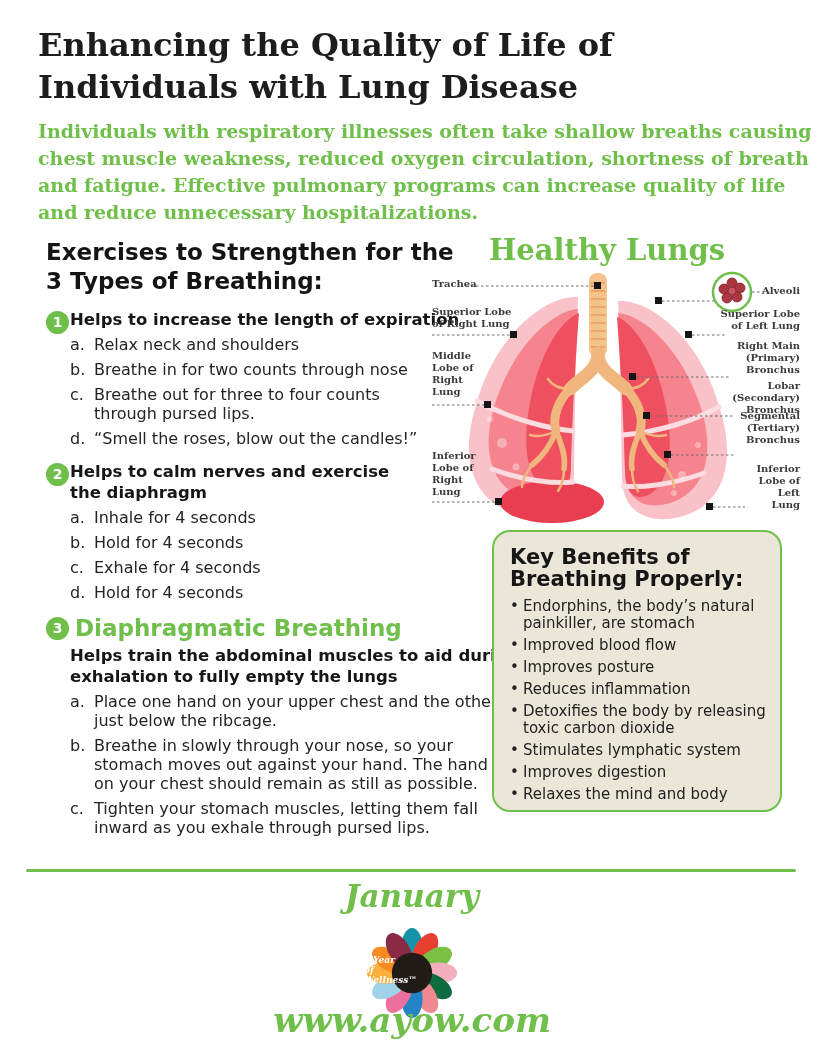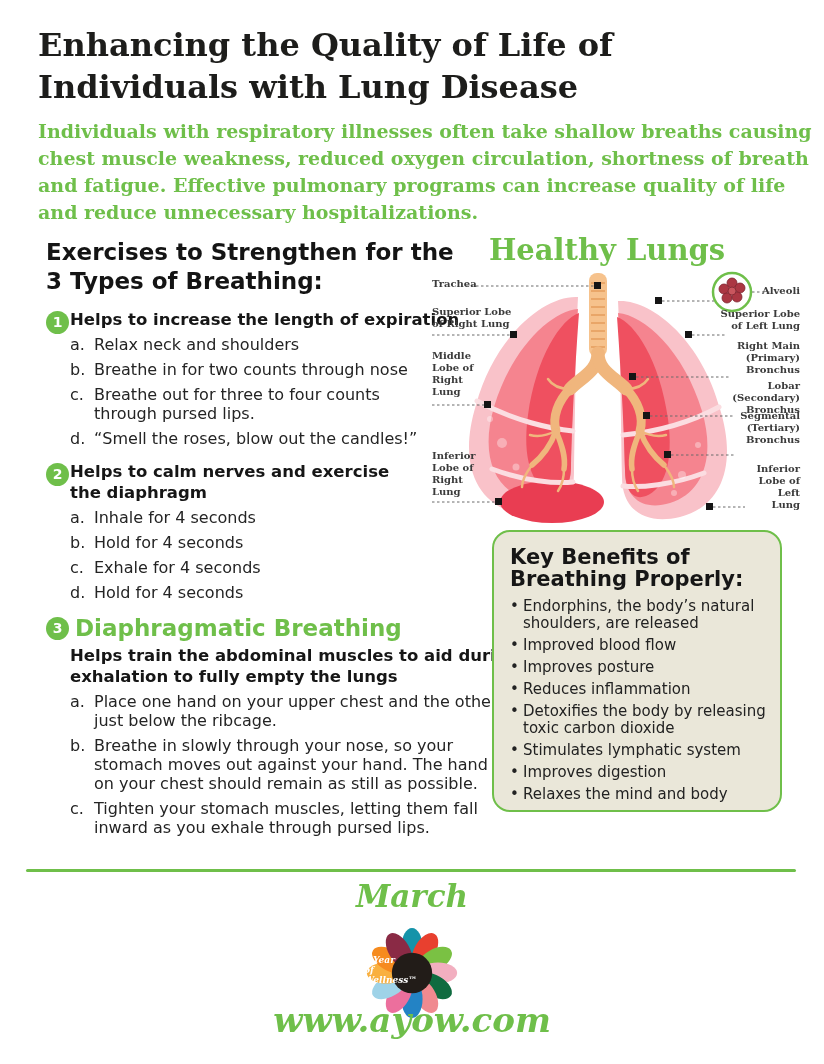"Endorphins, the body’s natural" span { text: shoulders, are released -> painkiller, are stomach }
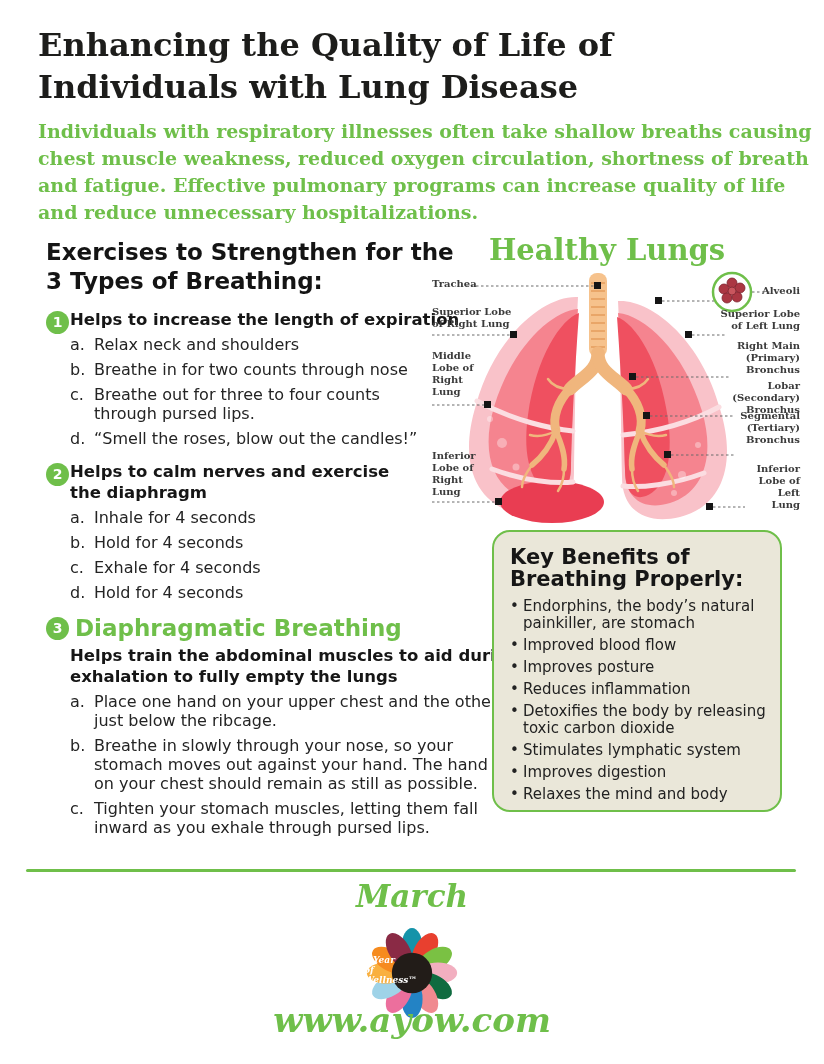"March" div.month { text: March -> January }
